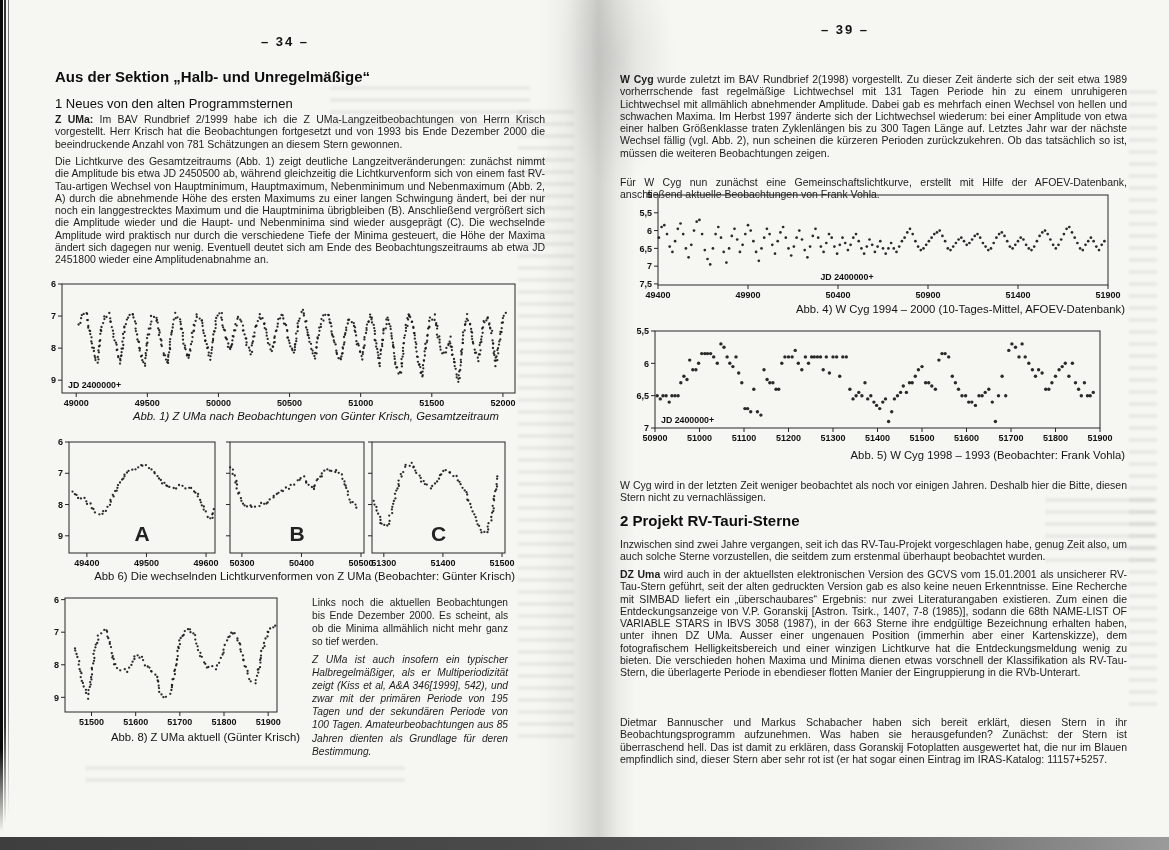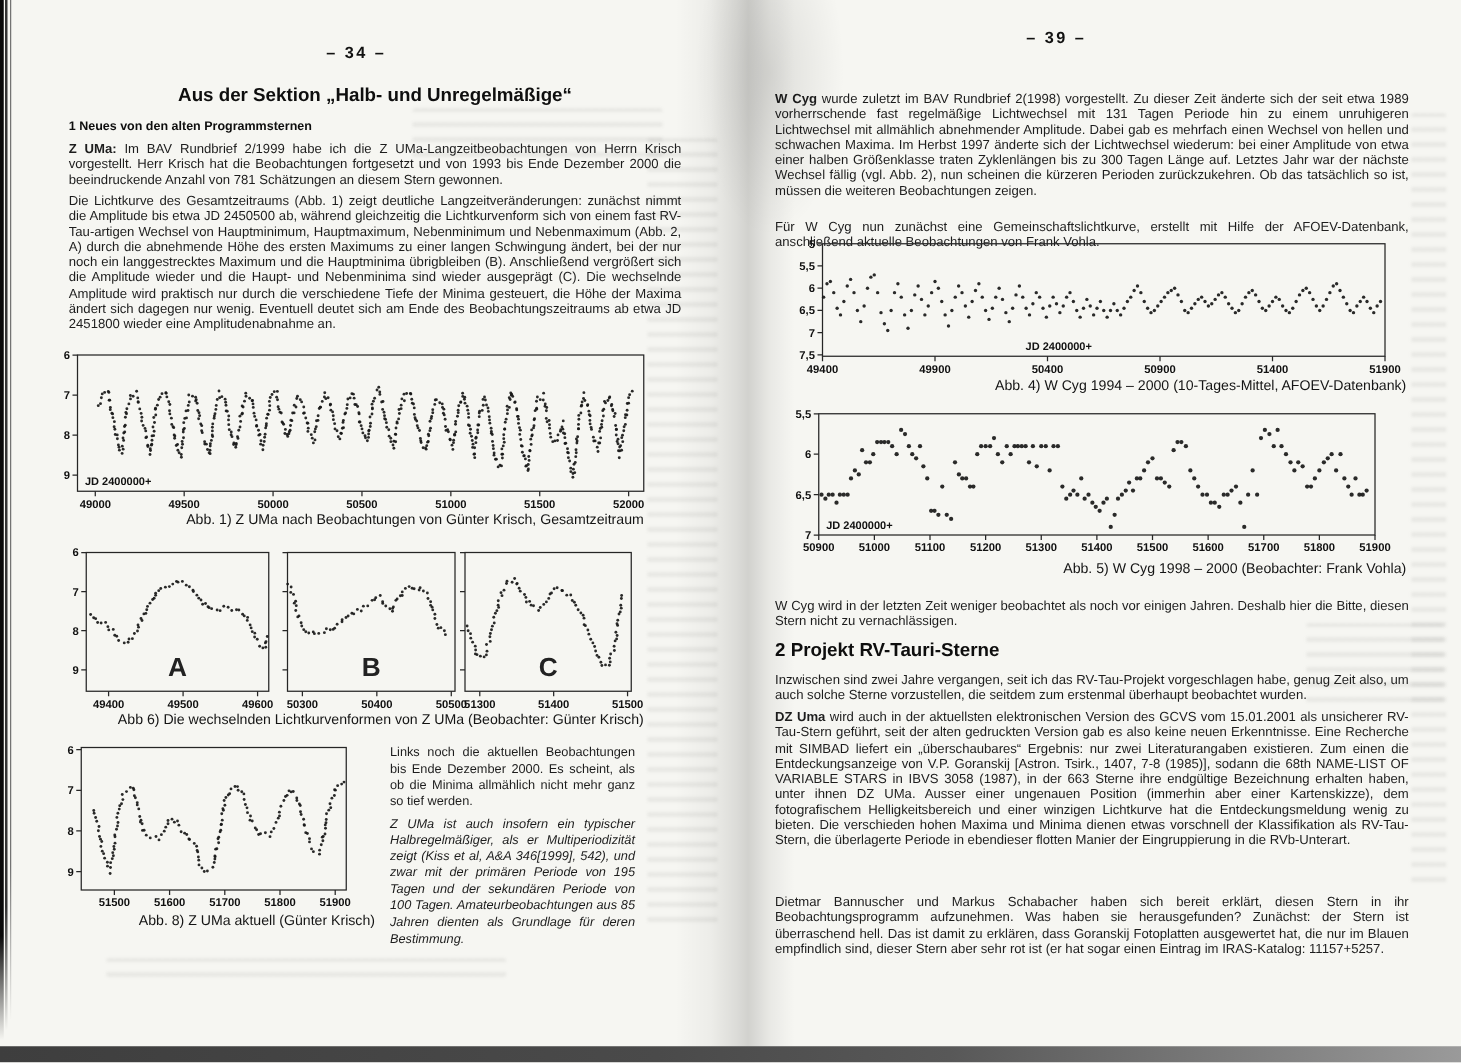"Aus der Sektion „Halb- und" .title1 { text-align: center -> none }
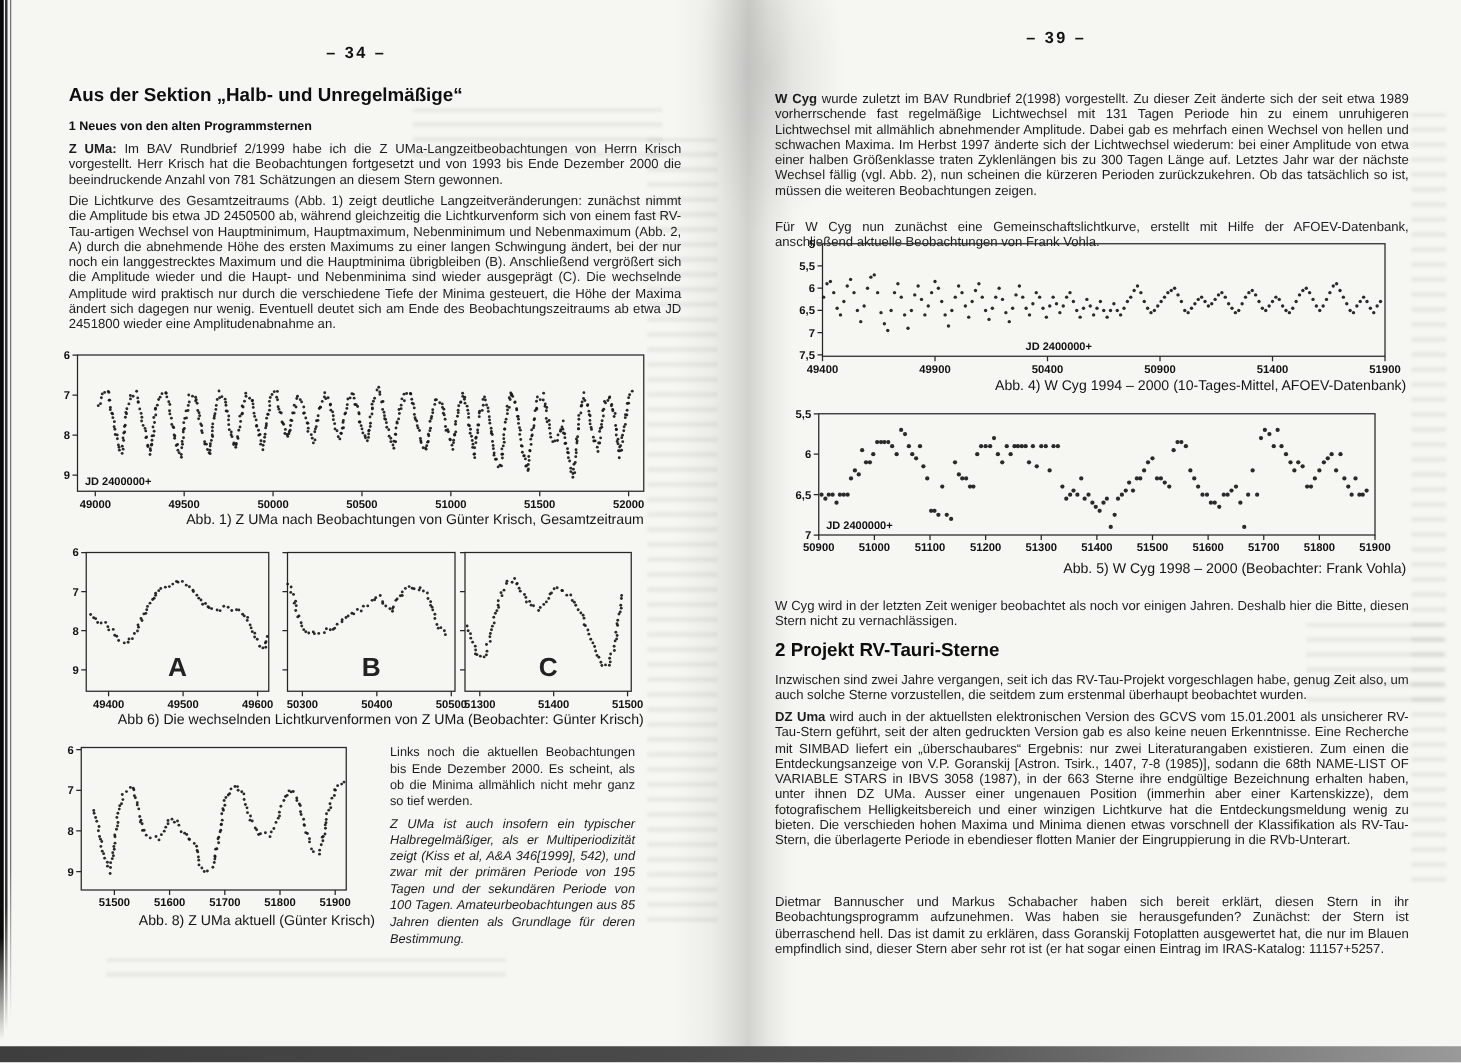"1 Neues von den alten" .h2 { font-size: 10px -> 13px; font-weight: 700 -> 400 }
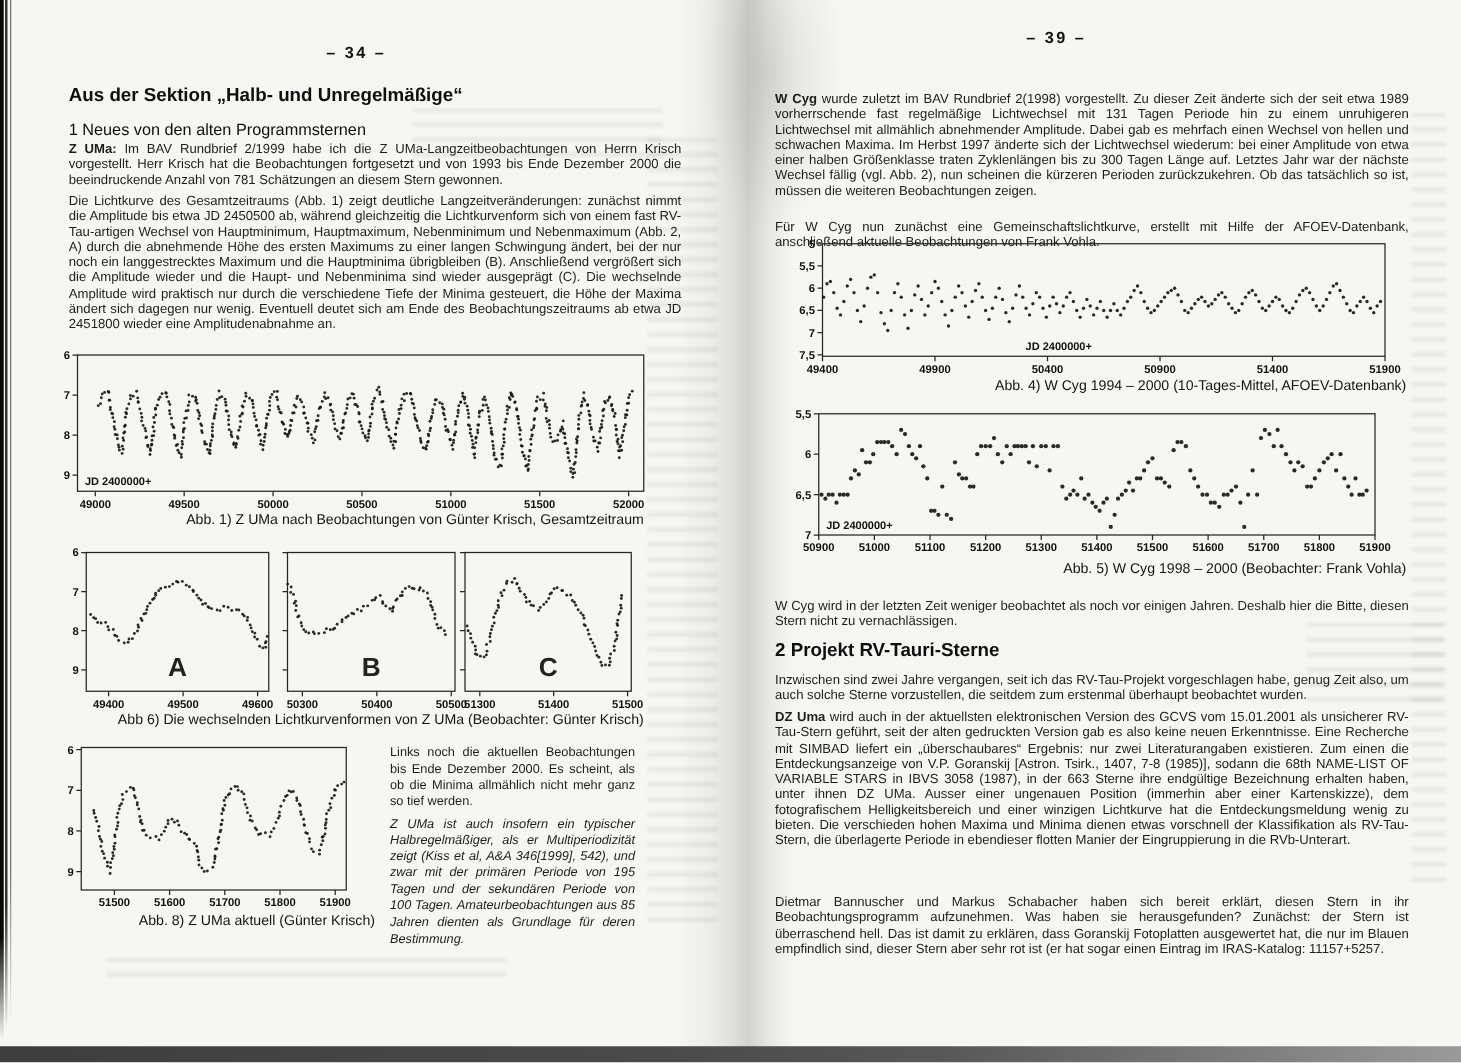"Abb. 1) Z UMa nach" div.abs { font-style: none -> italic; left: 55px -> 39px }
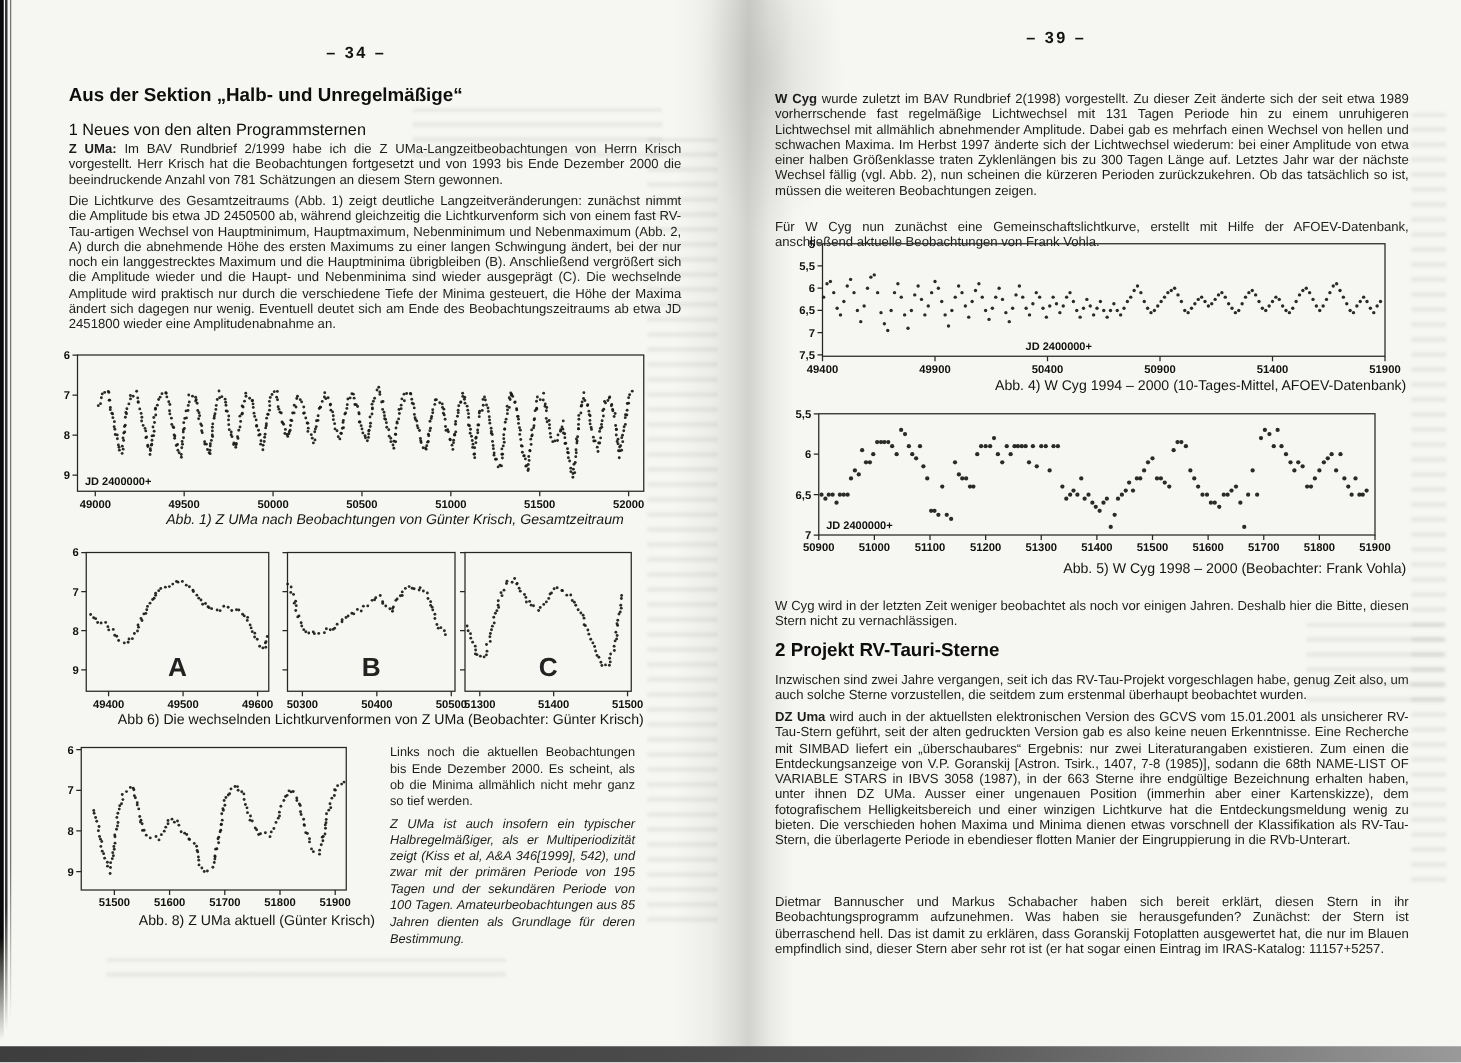"Abb. 5) W Cyg 1998" div.abs { text: 2000 -> 1993 }
